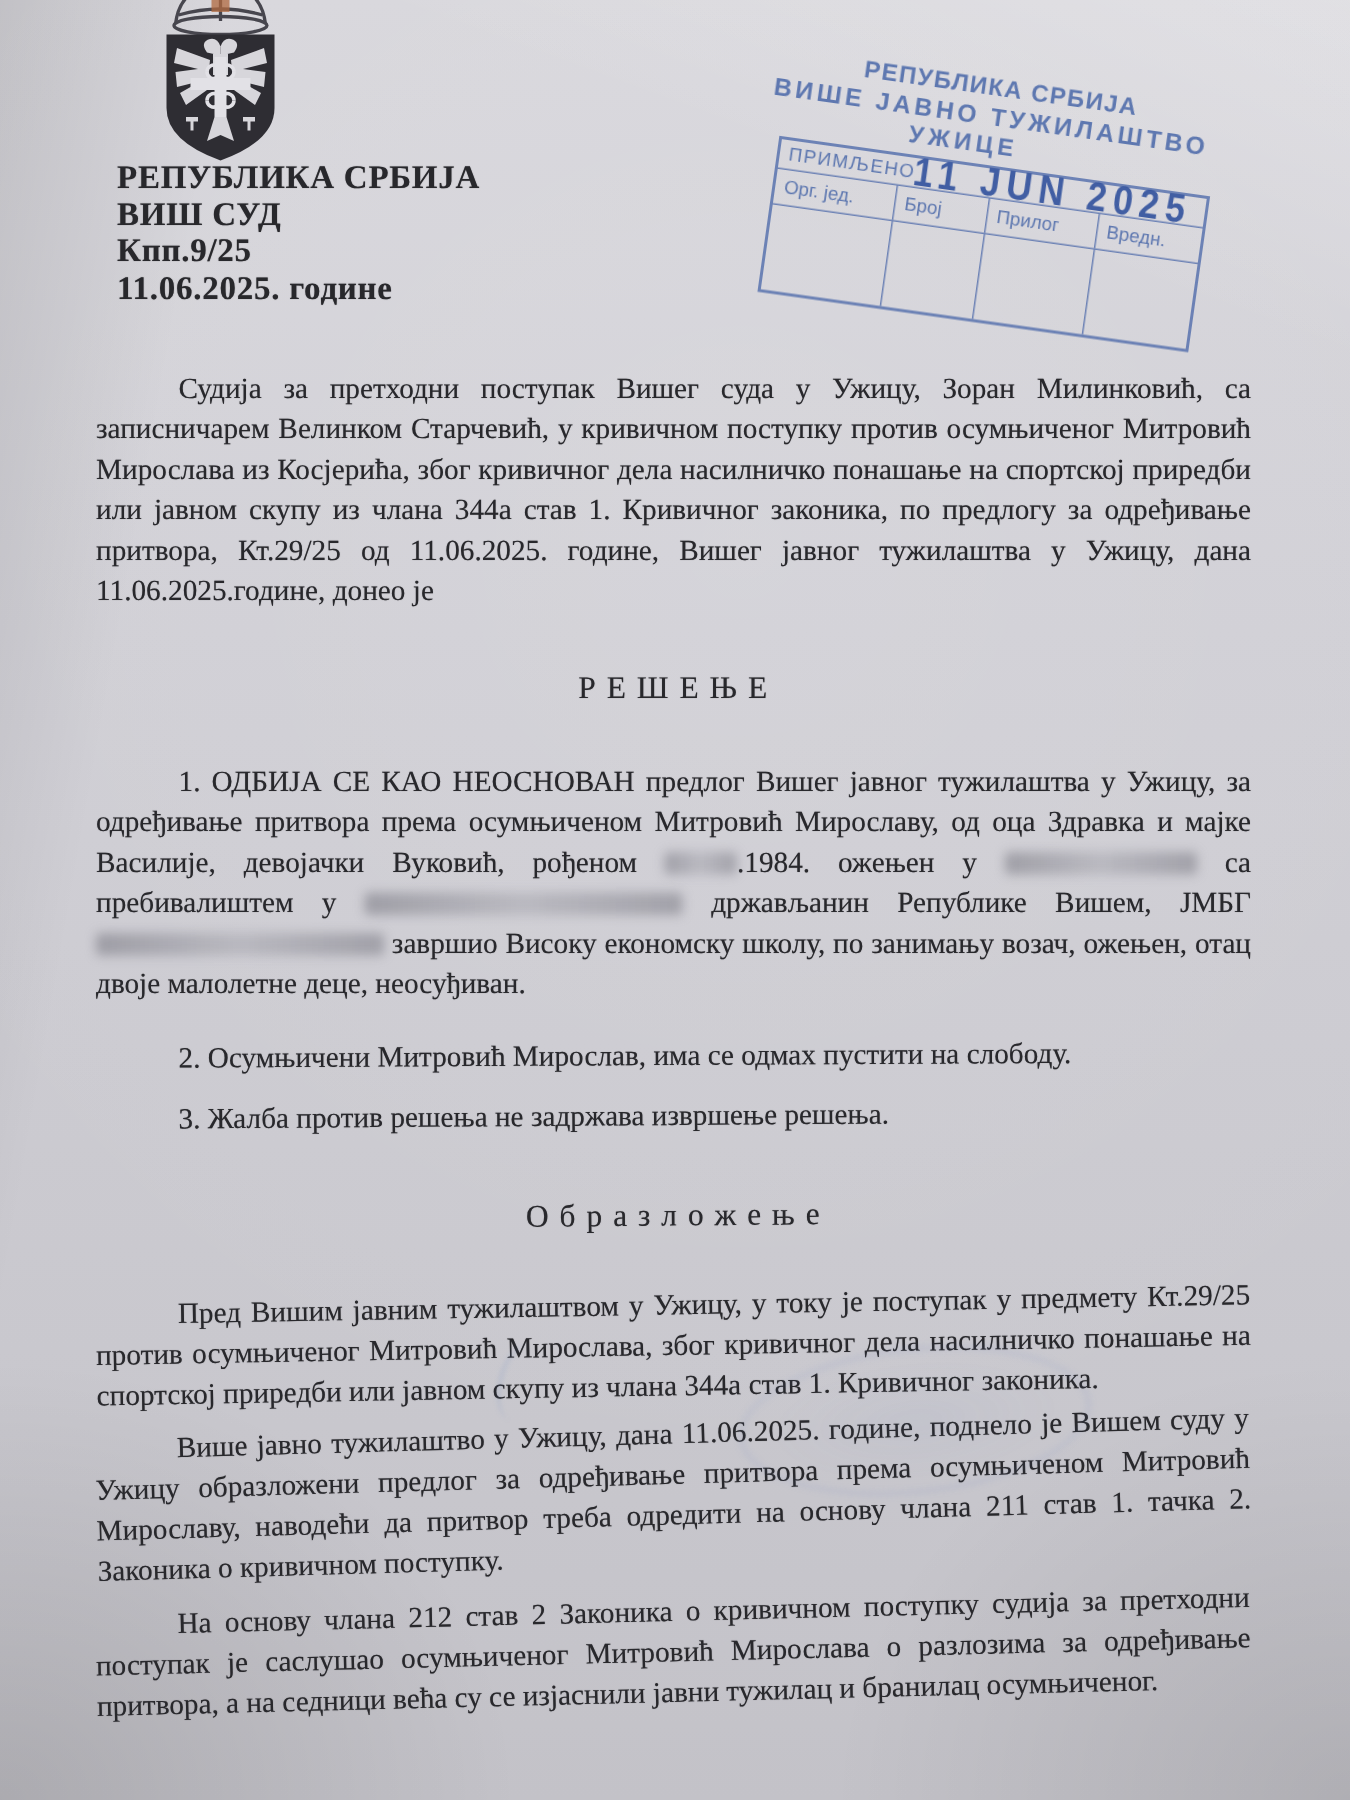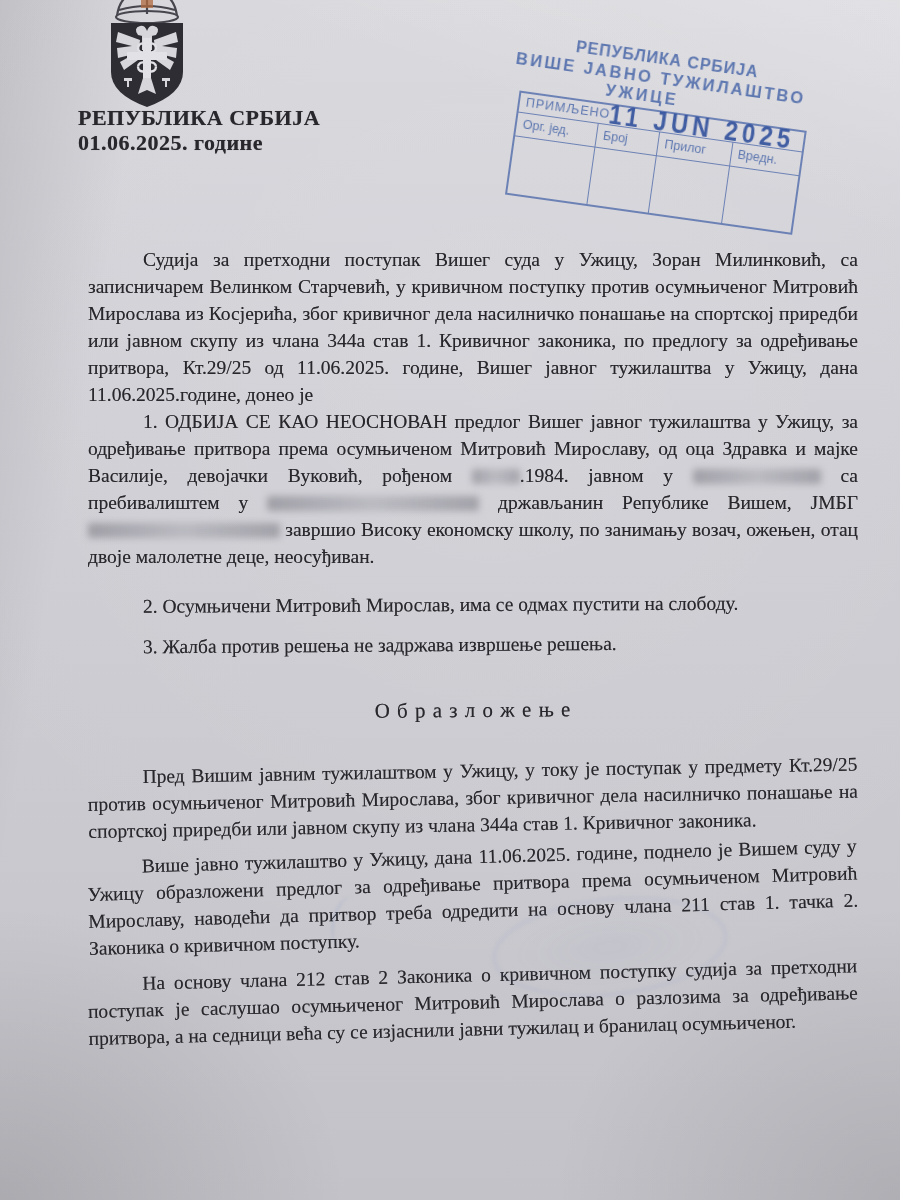"ВИШ СУД" div { html: none -> <div>ВИШ СУД</div> }
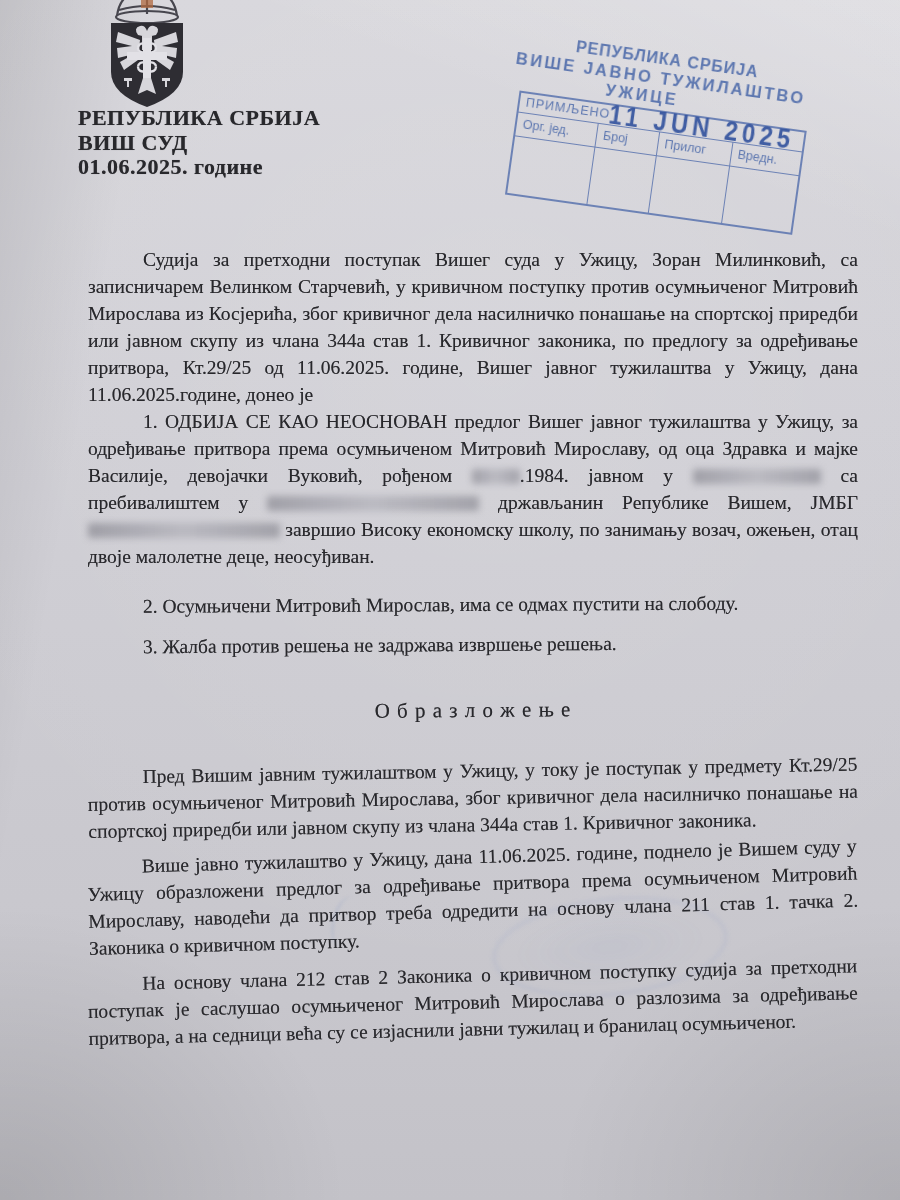"Кпп.9/25" div { html: none -> <div>Кпп.9/25</div> }
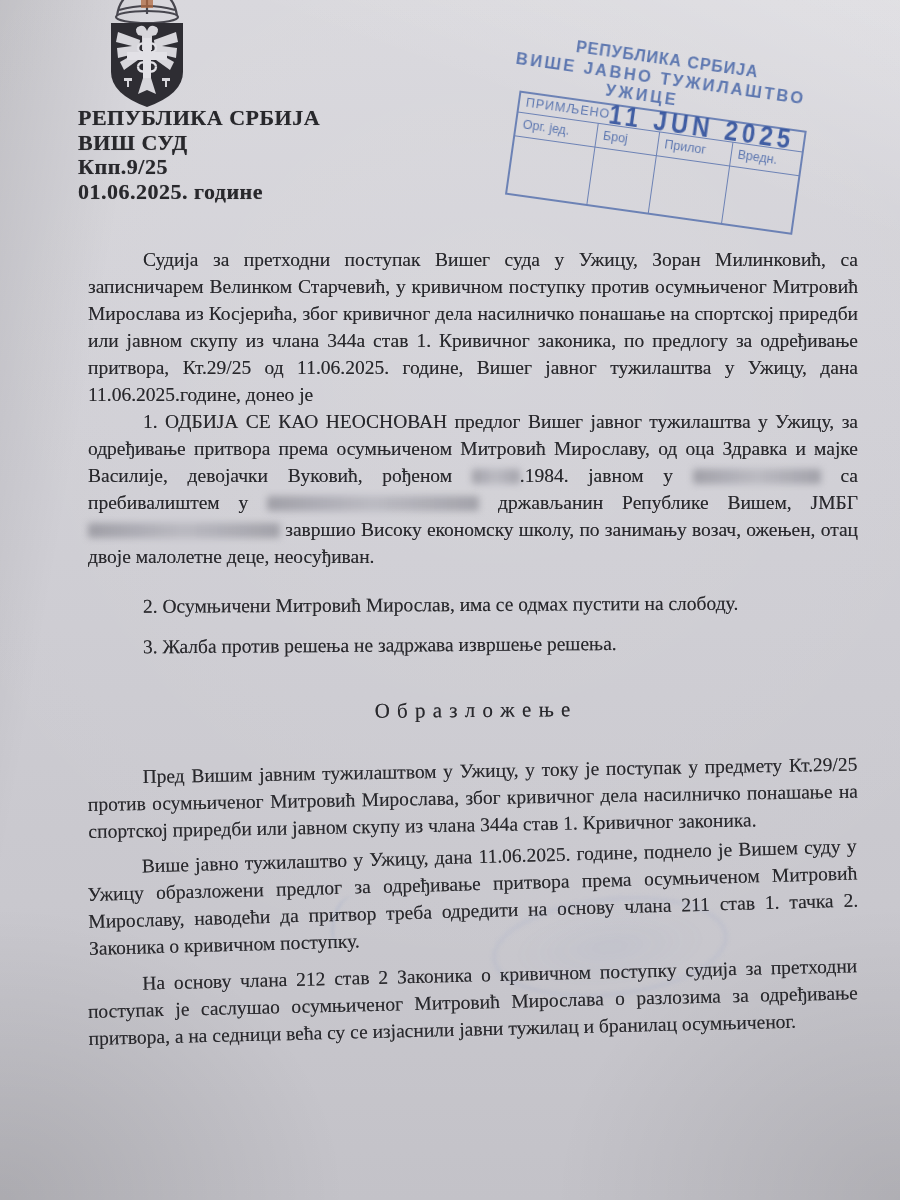"01.06.2025. године" div { text: 01.06.2025 -> 11.06.2025 }
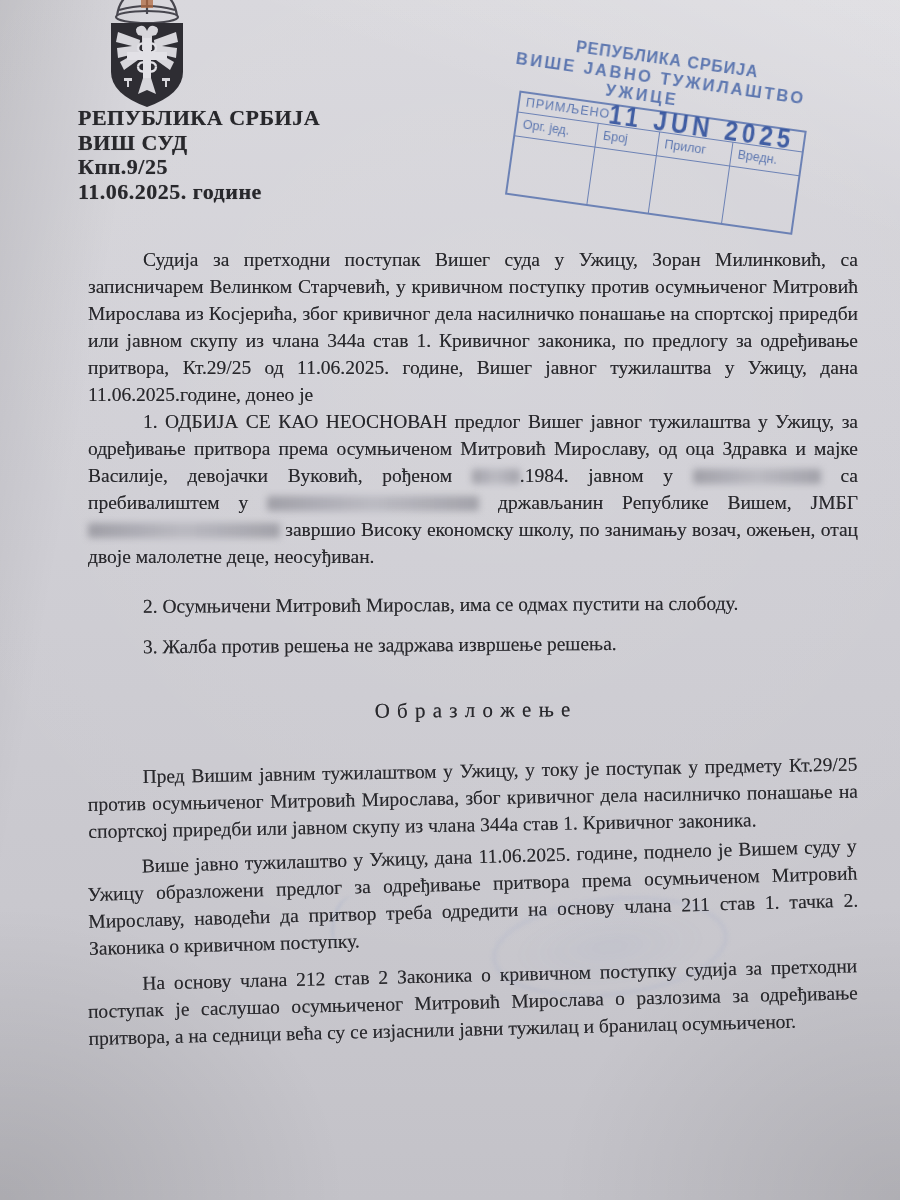"Судија за претходни поступак Вишег" .doc-body { left: 88px -> 64px }
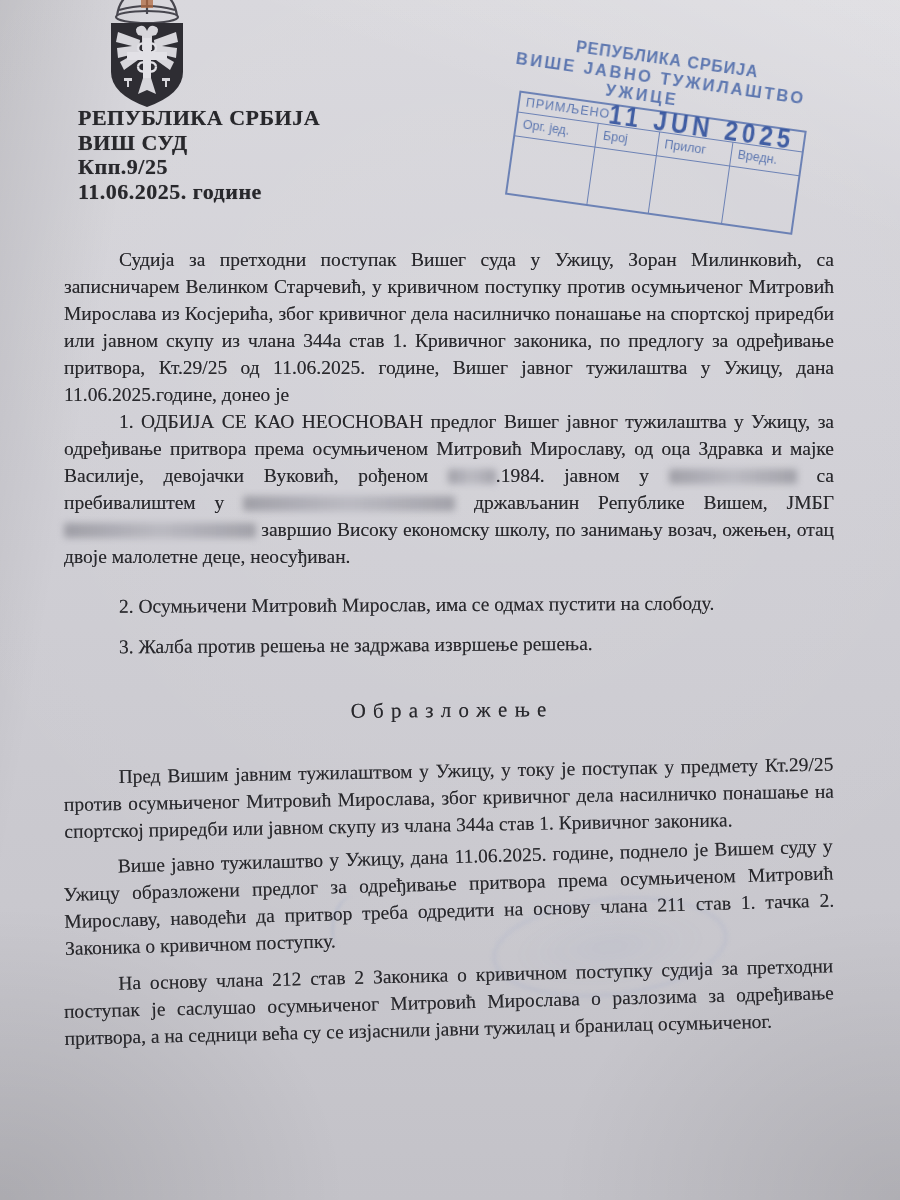"Р Е Ш Е Њ" div.heading { html: none -> <div>Р Е Ш Е Њ Е</div> }
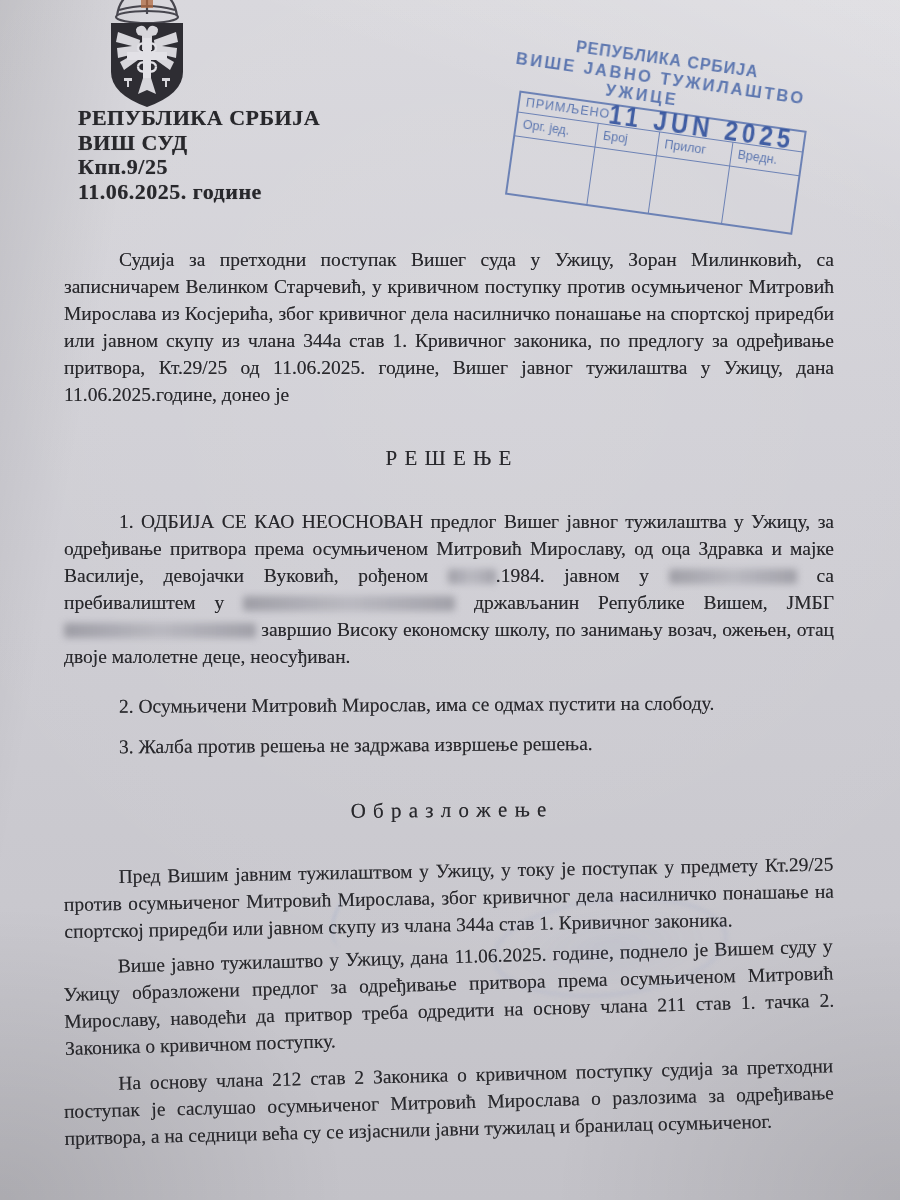".1984. јавном у" span { text: јавном -> ожењен }
